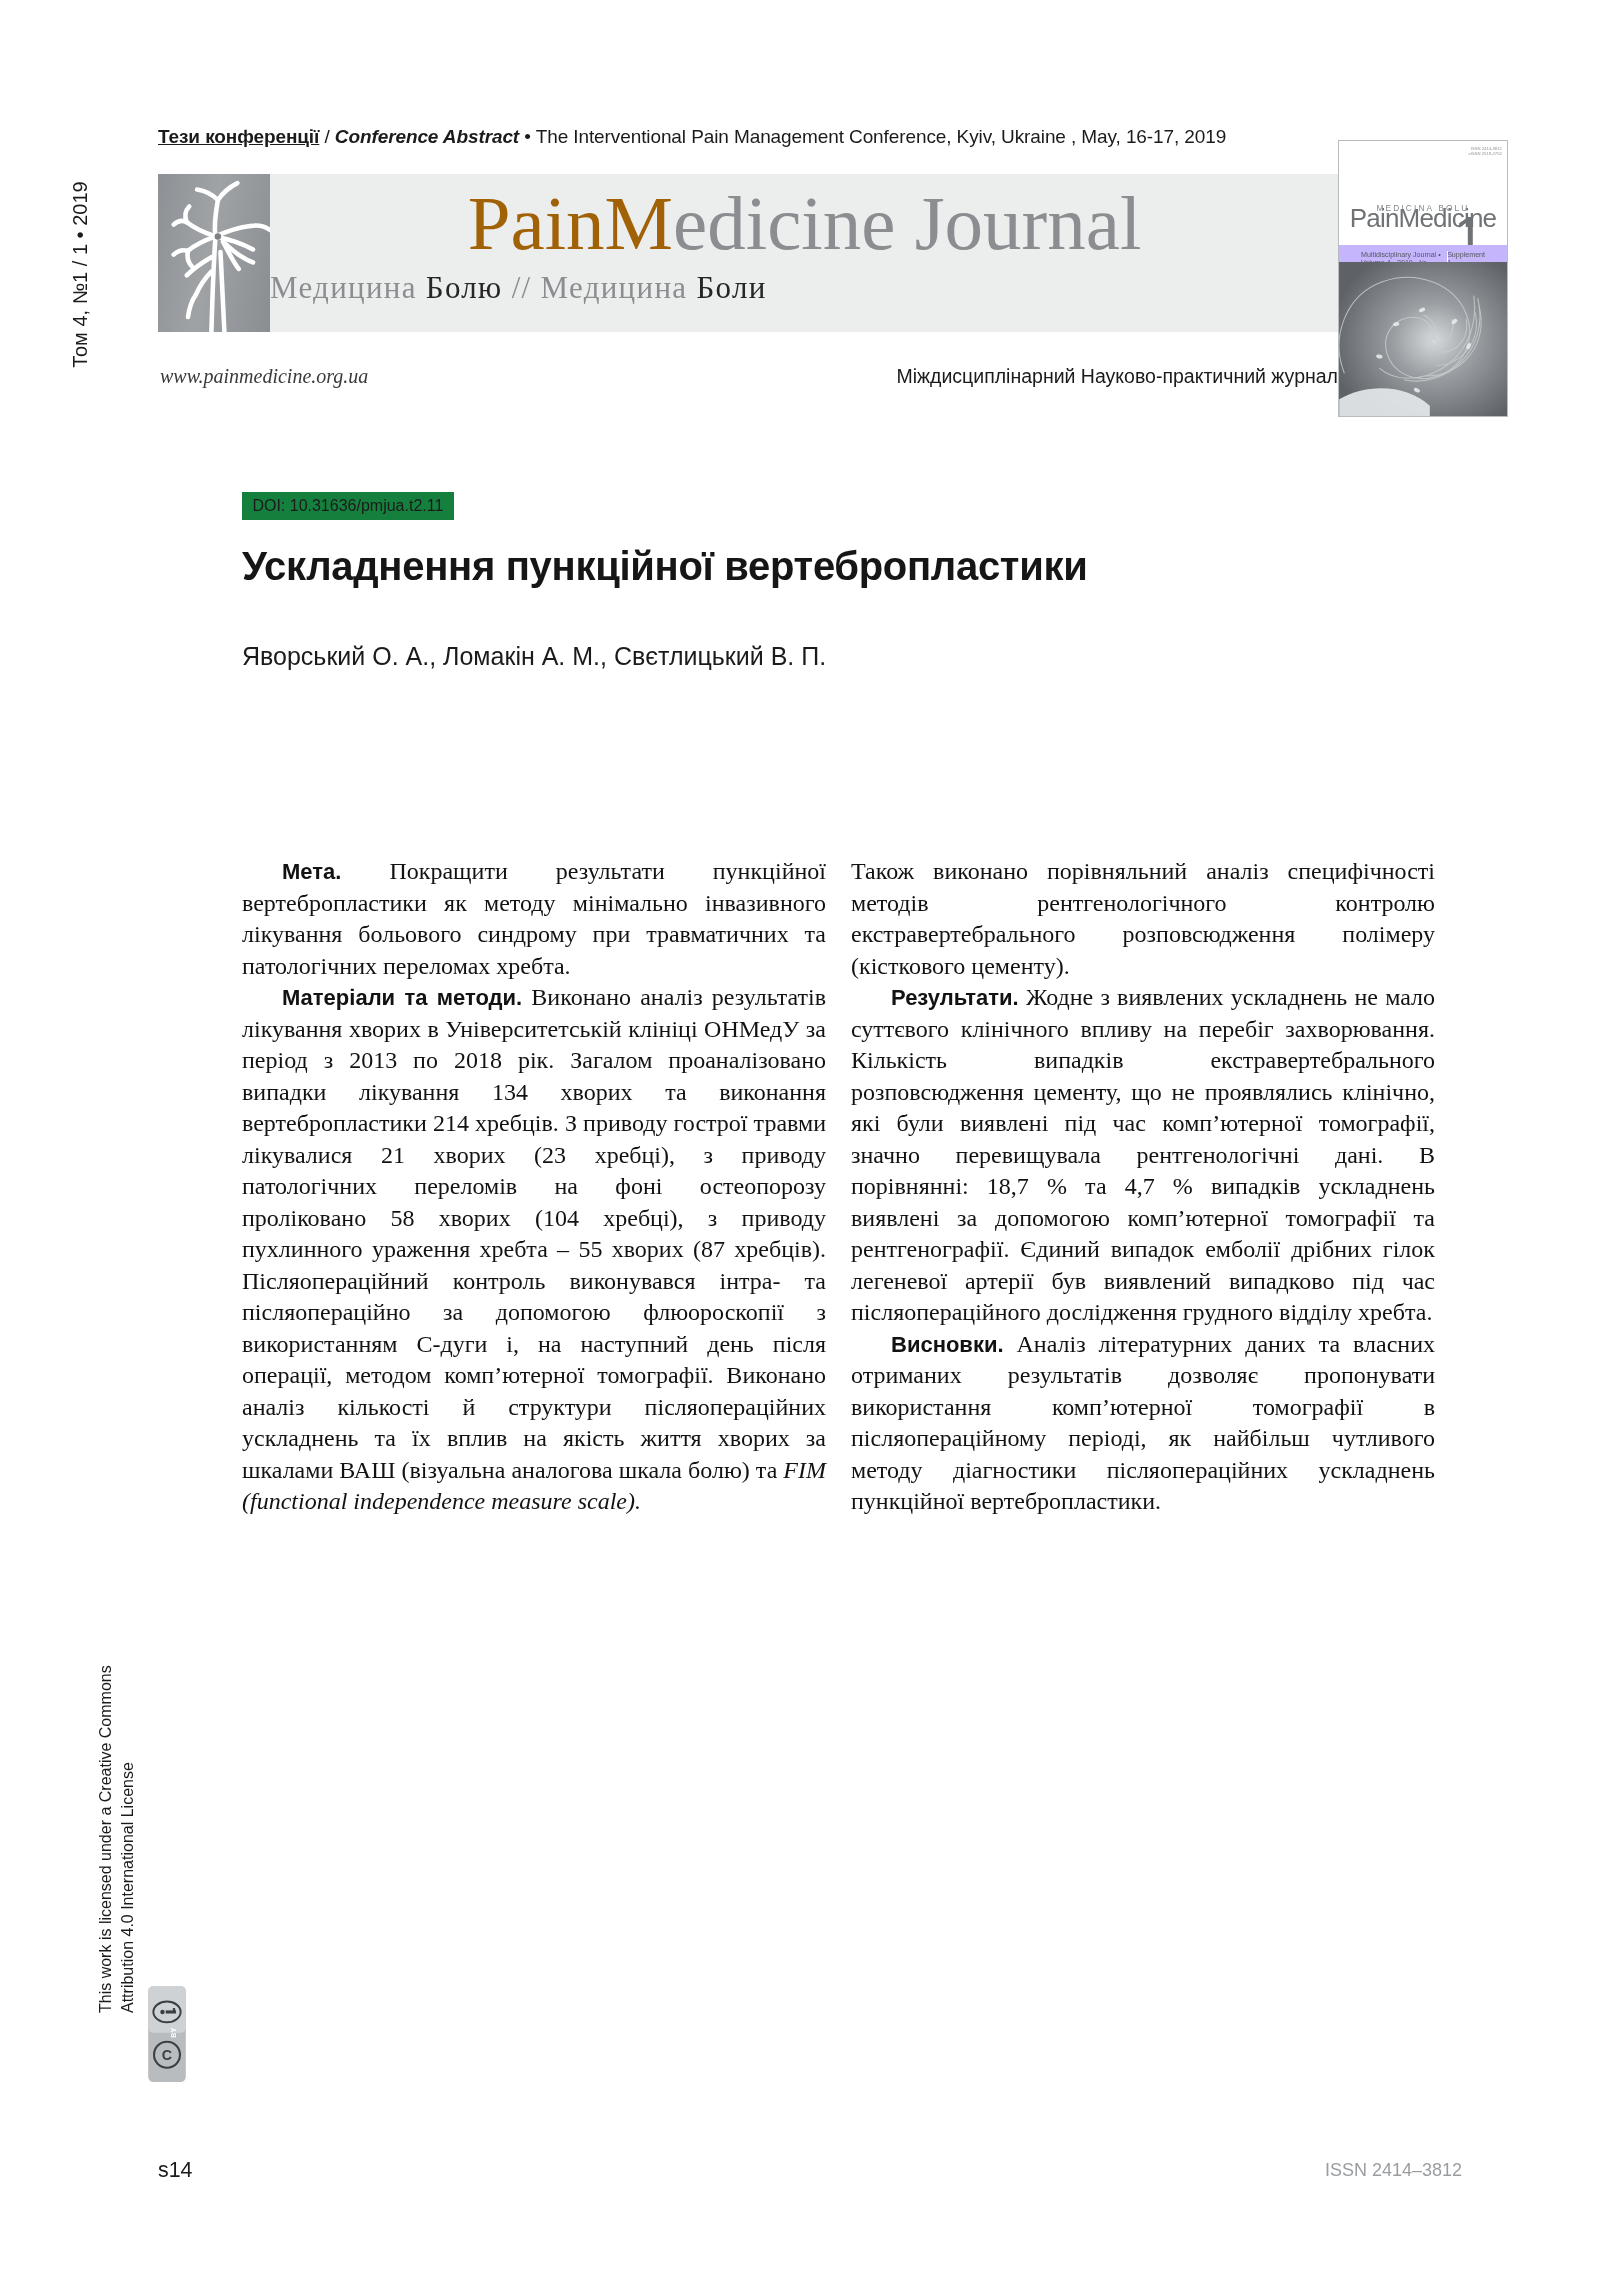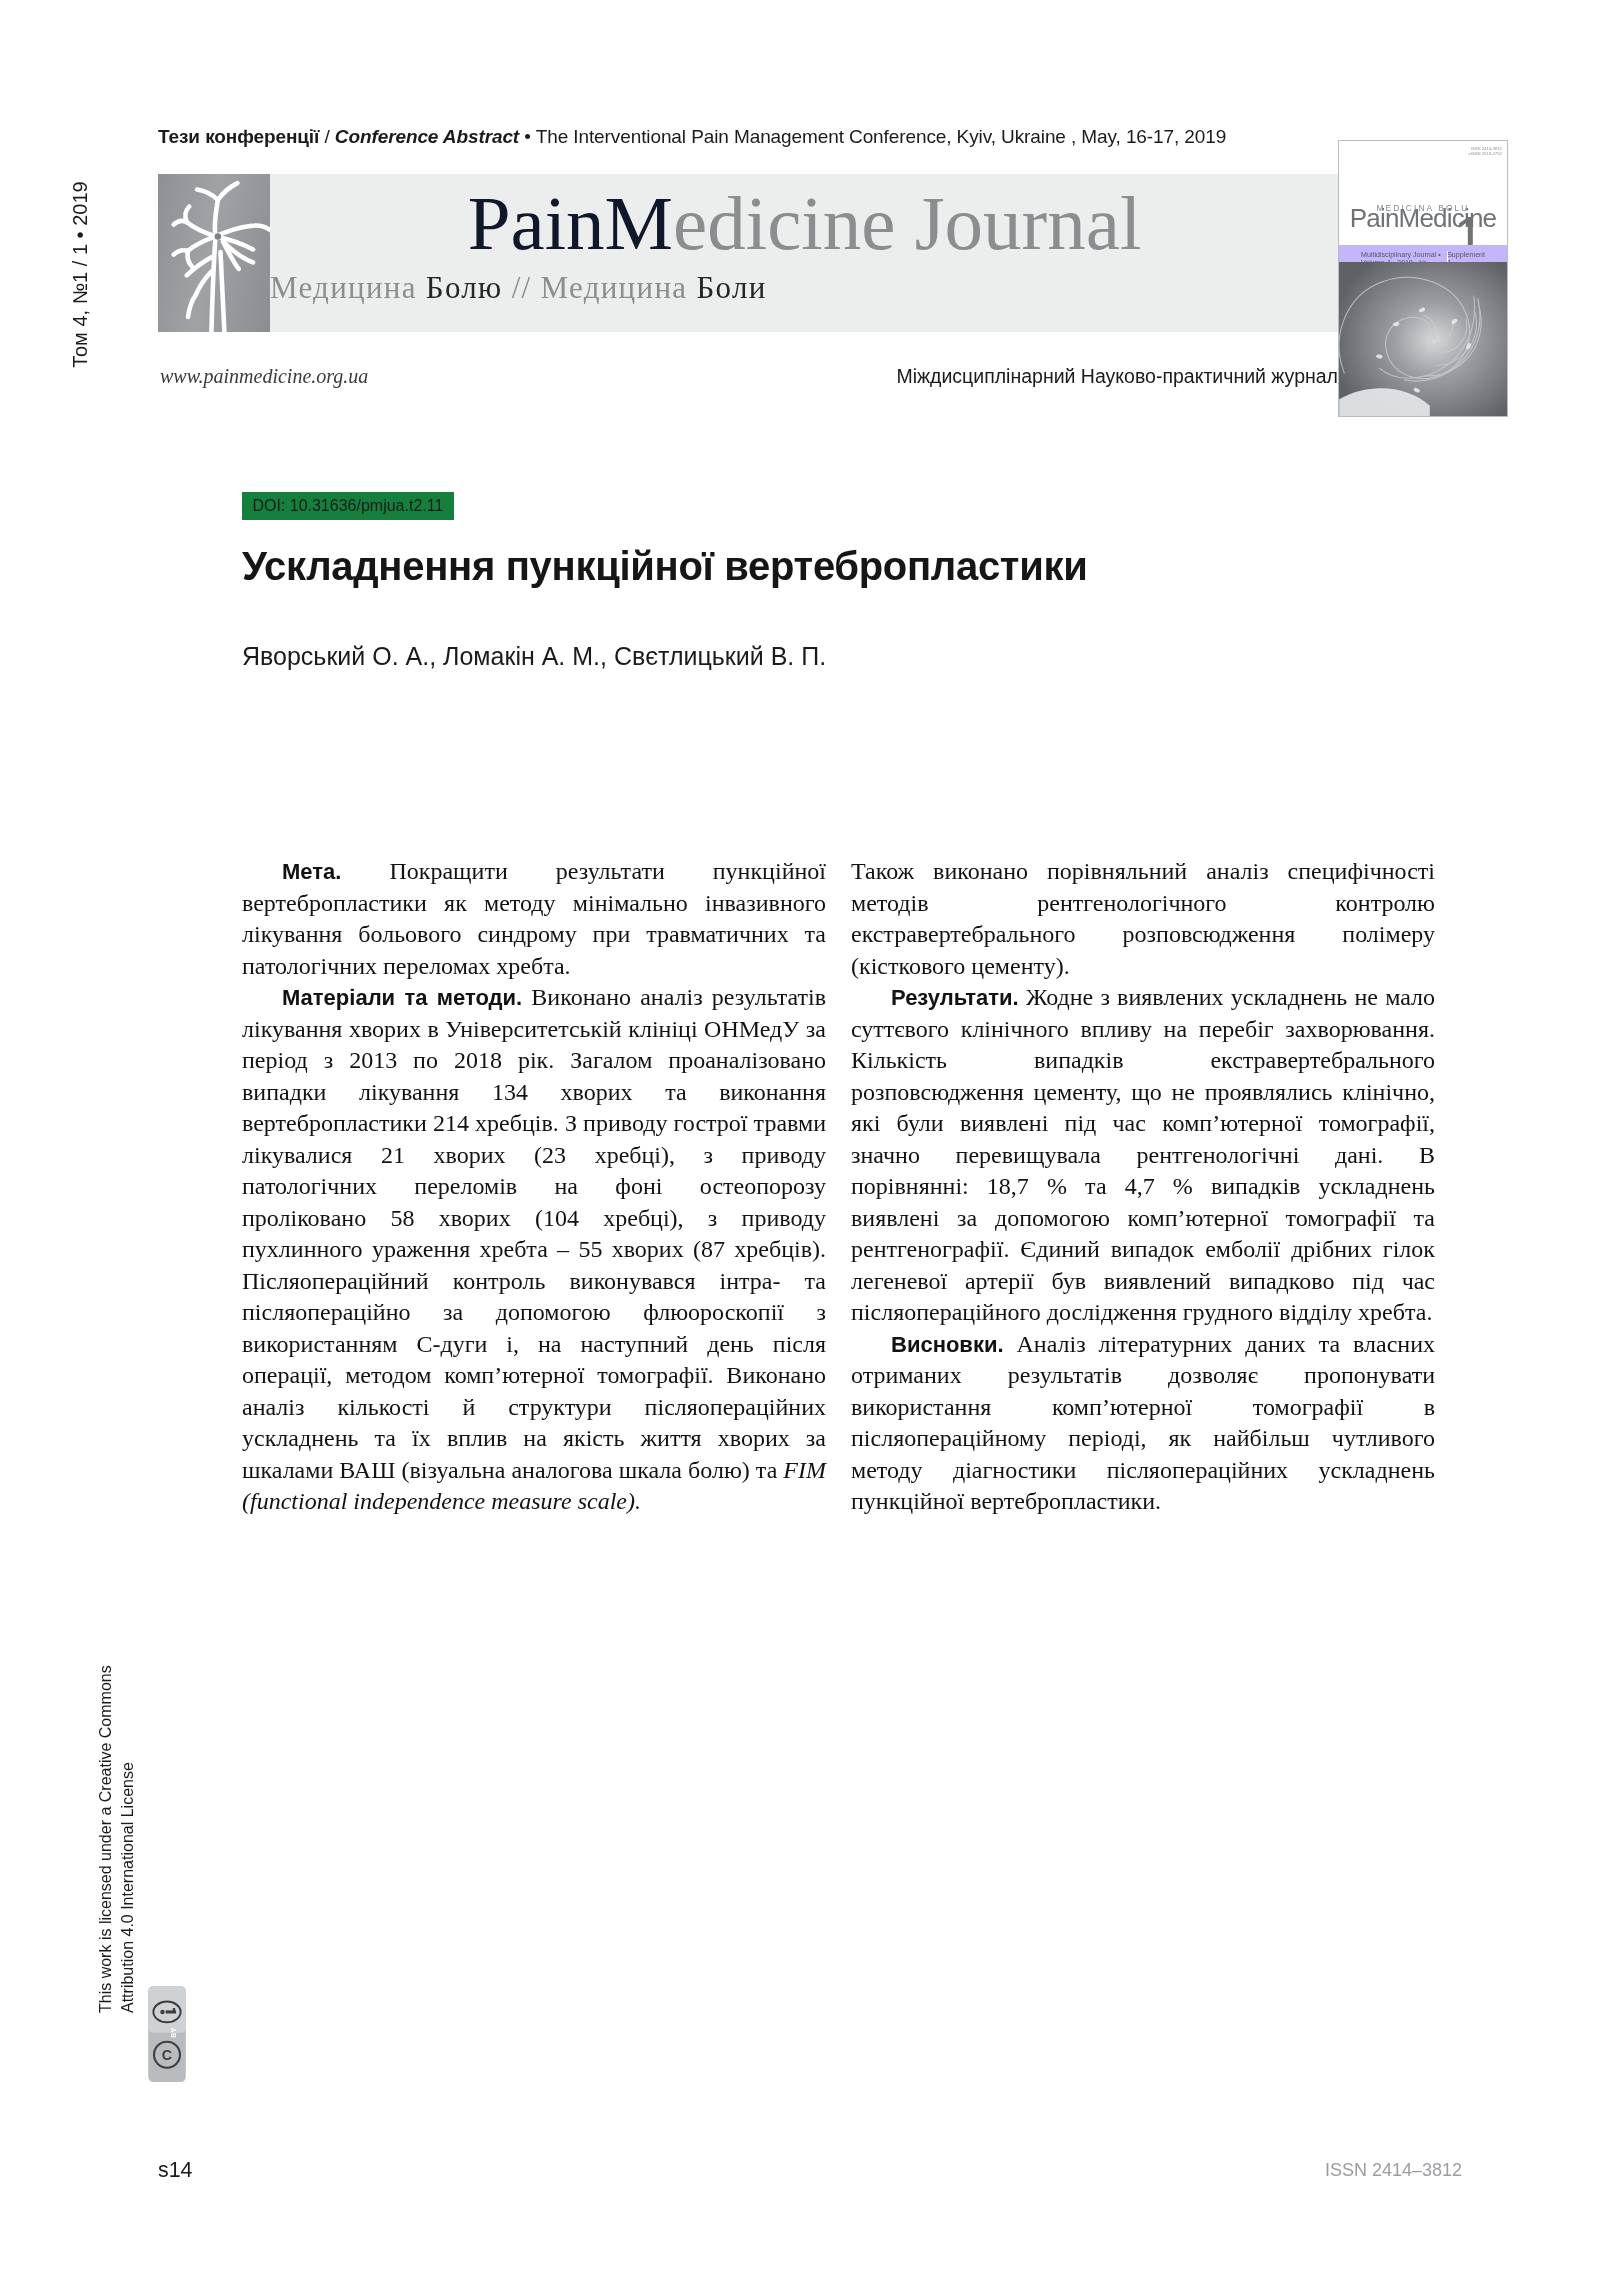"Тези конференції" .header-line .hl-bold { text-decoration: none -> underline }
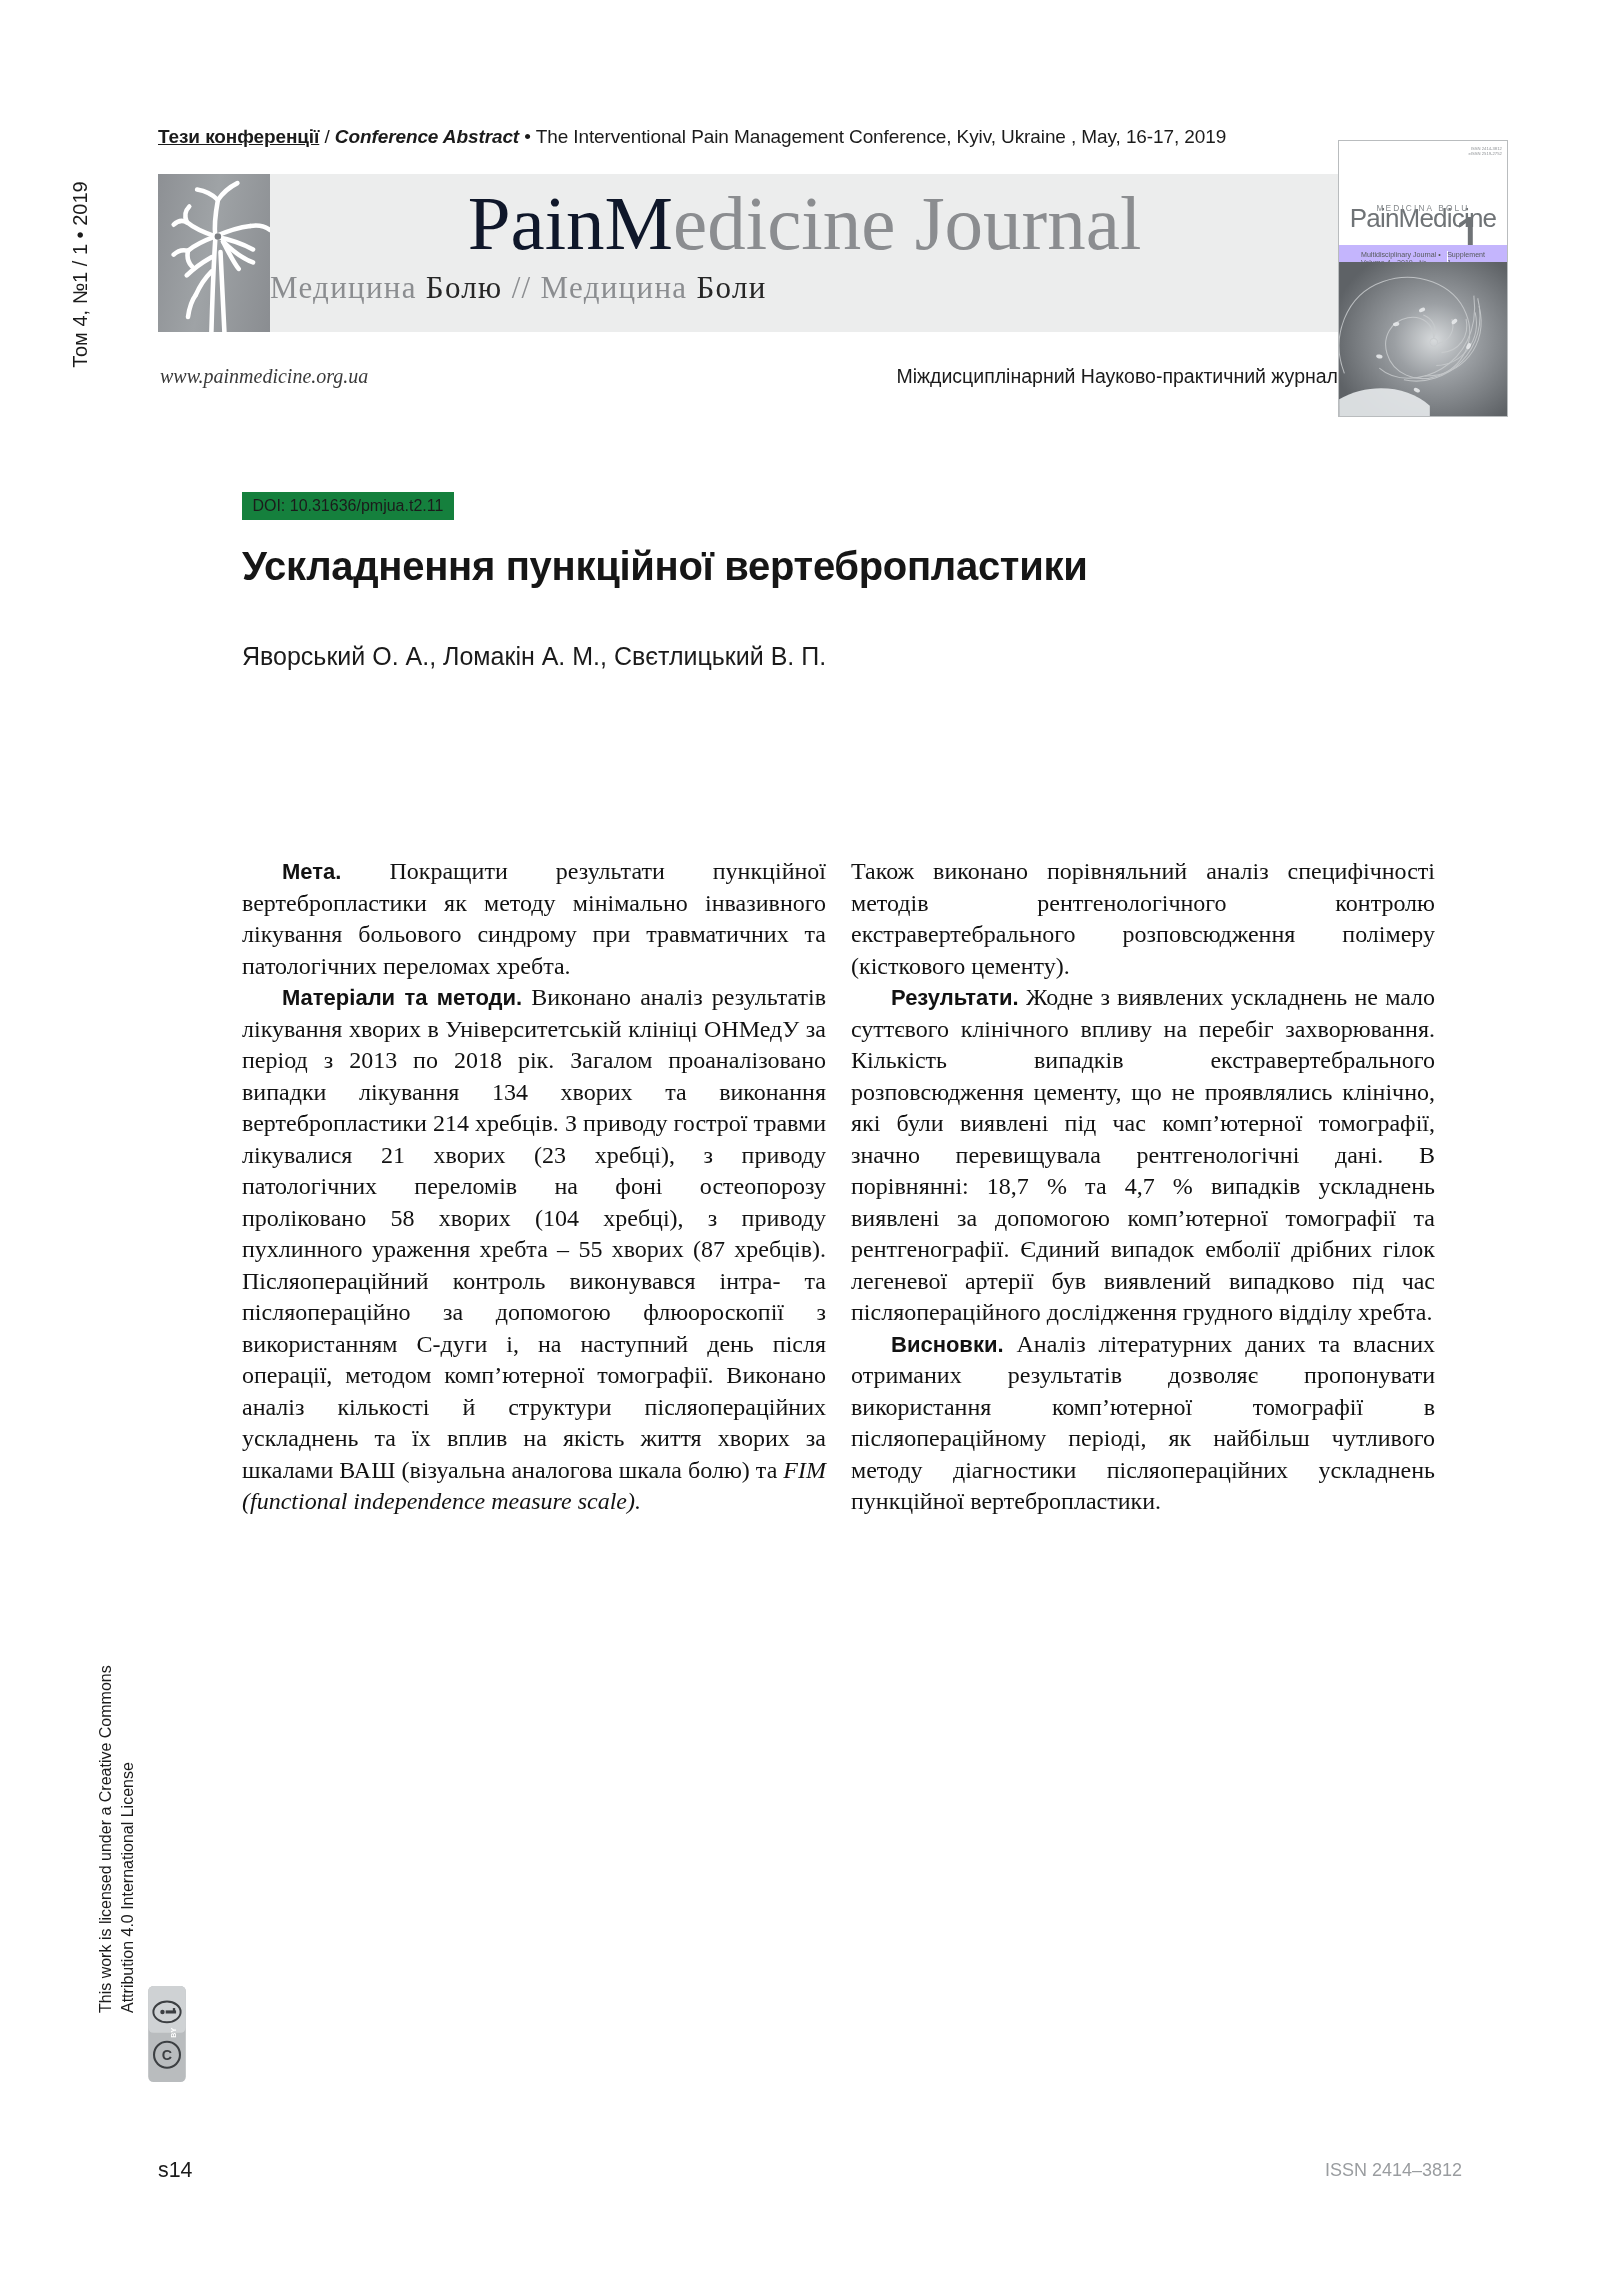"Pain" .wordmark .wm-dark { color: #0f172a -> #a16207 }
